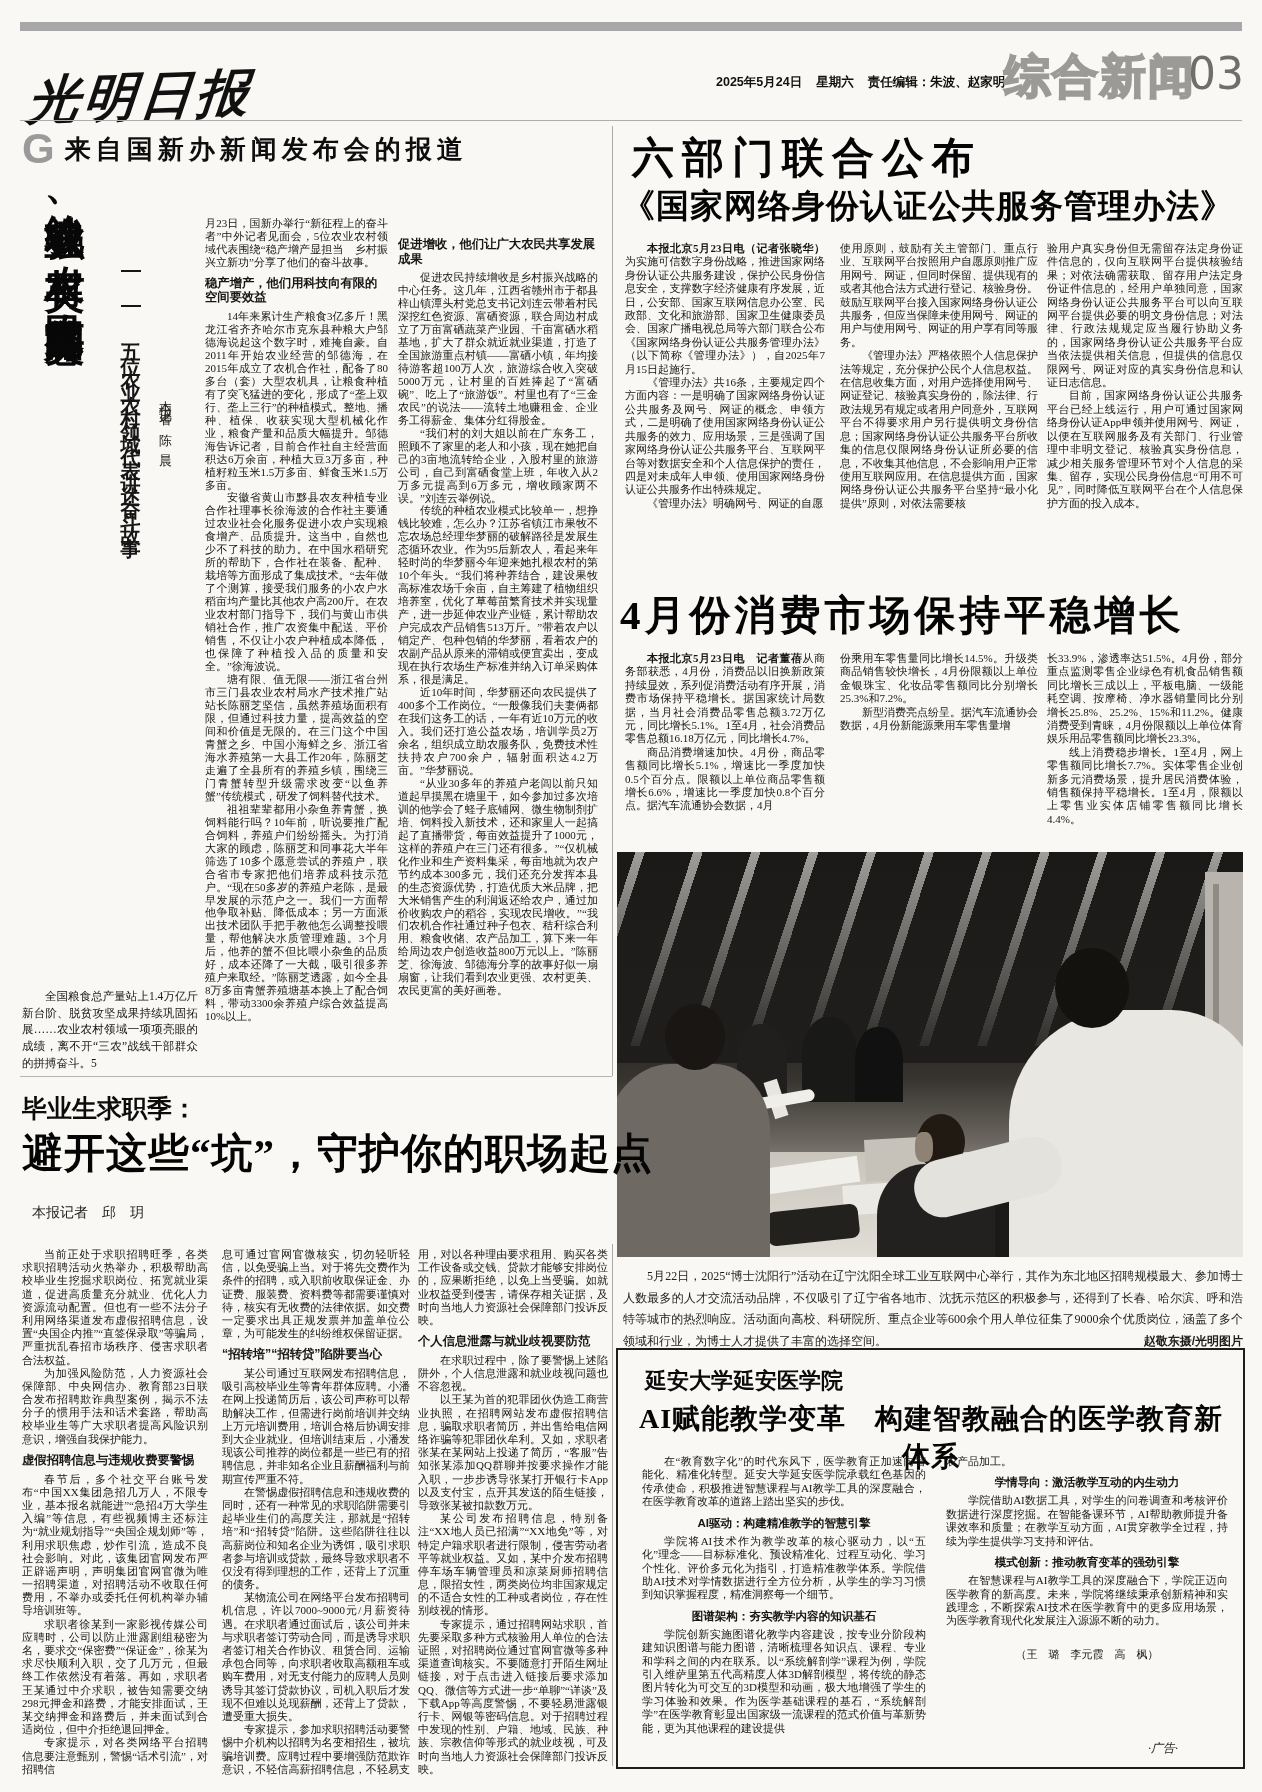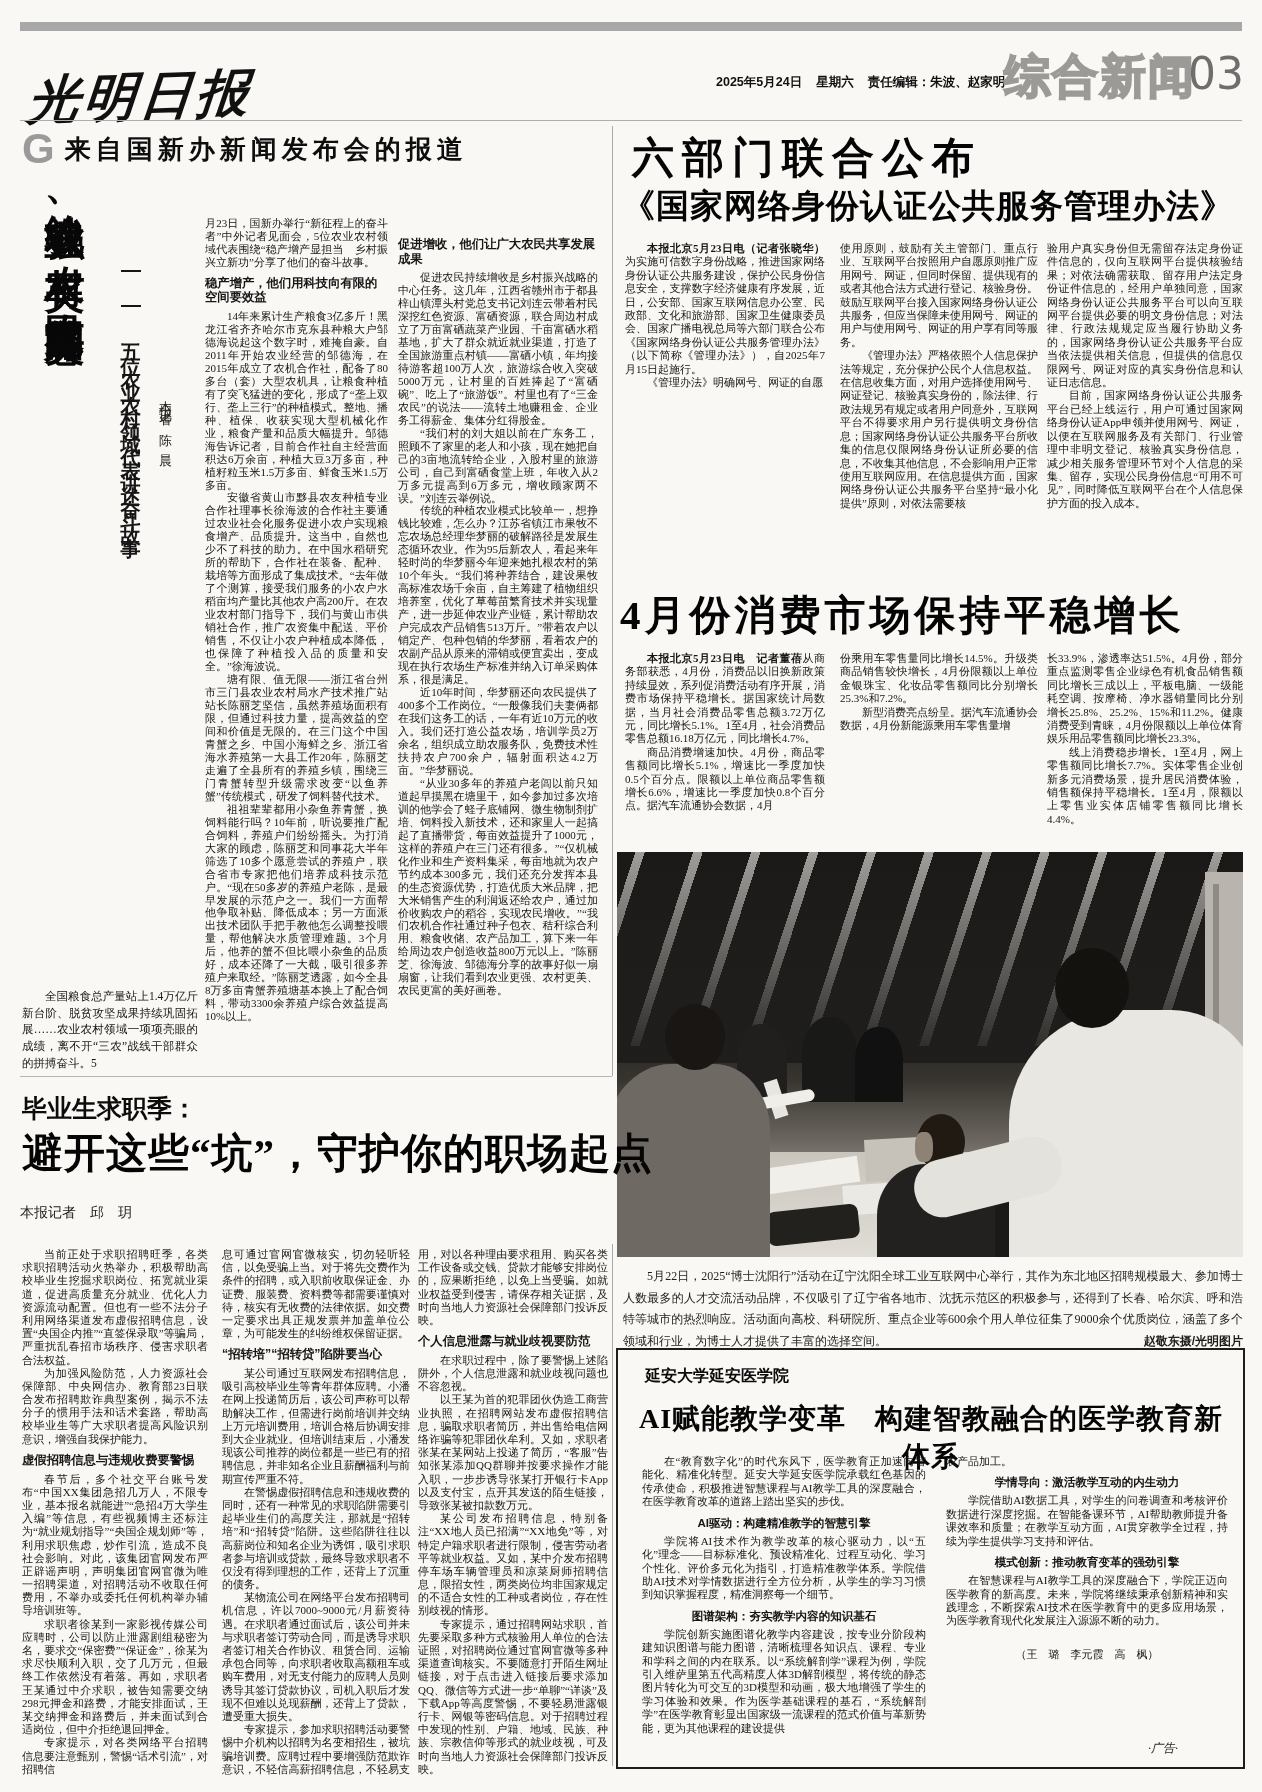"《管理办法》共16条，主要规定四个方面内容：一是明确了国家网络身份认证公共服务及" p.col-para { html: none -> <p>《管理办法》共16条，主要规定四个方面内容：一是明确了国家网络身份认证公共服务及网号、网证的概念、申领方式，二是明确了使用国家网络身份认证公共服务的效力、应用场景，三是强调了国家网络身份认证公共服务平台、互联网平台等对数据安全和个人信息保护的责任，四是对未成年人申领、使用国家网络身份认证公共服务作出特殊规定。</p> }
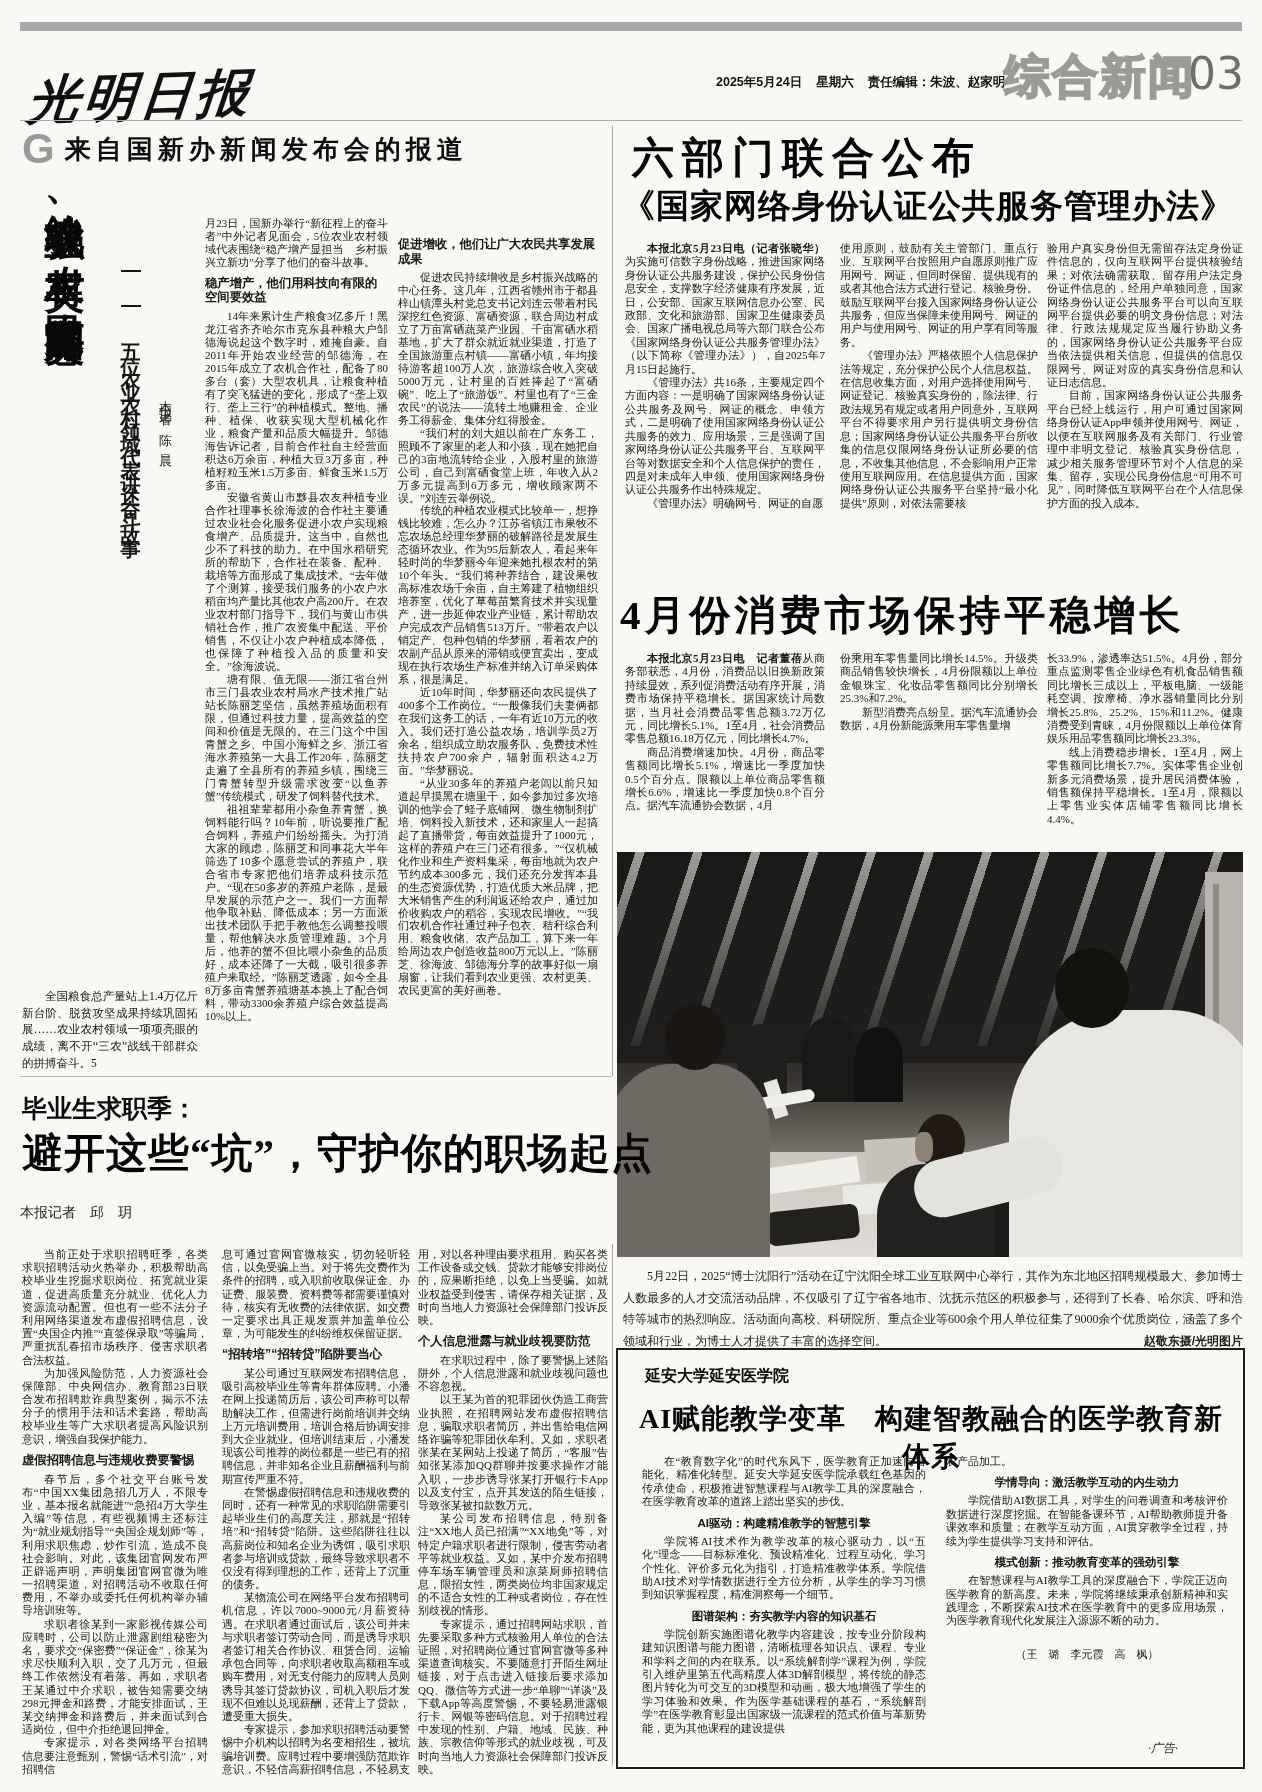"本报记者 邱 玥" .job-byline { left: 20px -> 32px }
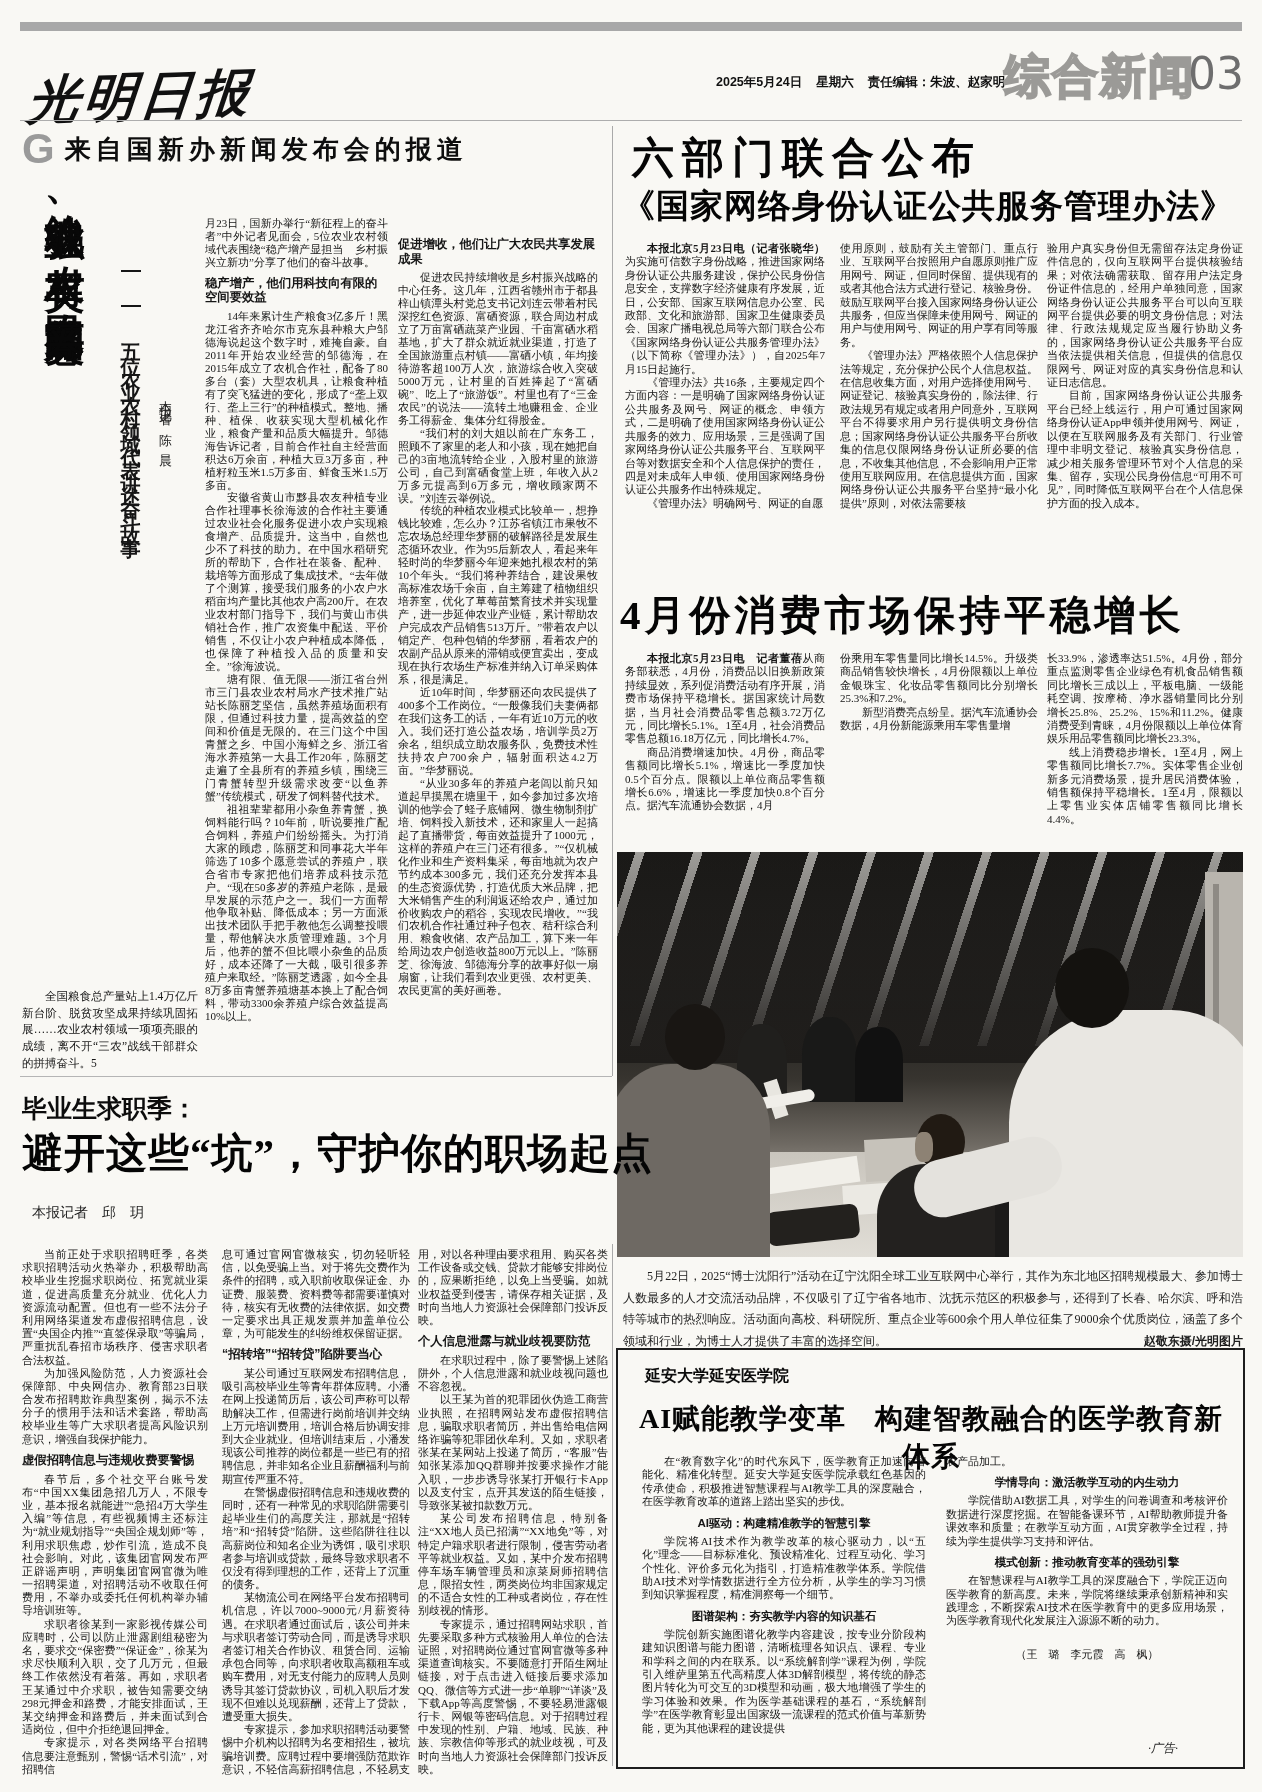"延安大学延安医学院" .ad-kicker { font-size: 16px -> 22px }
